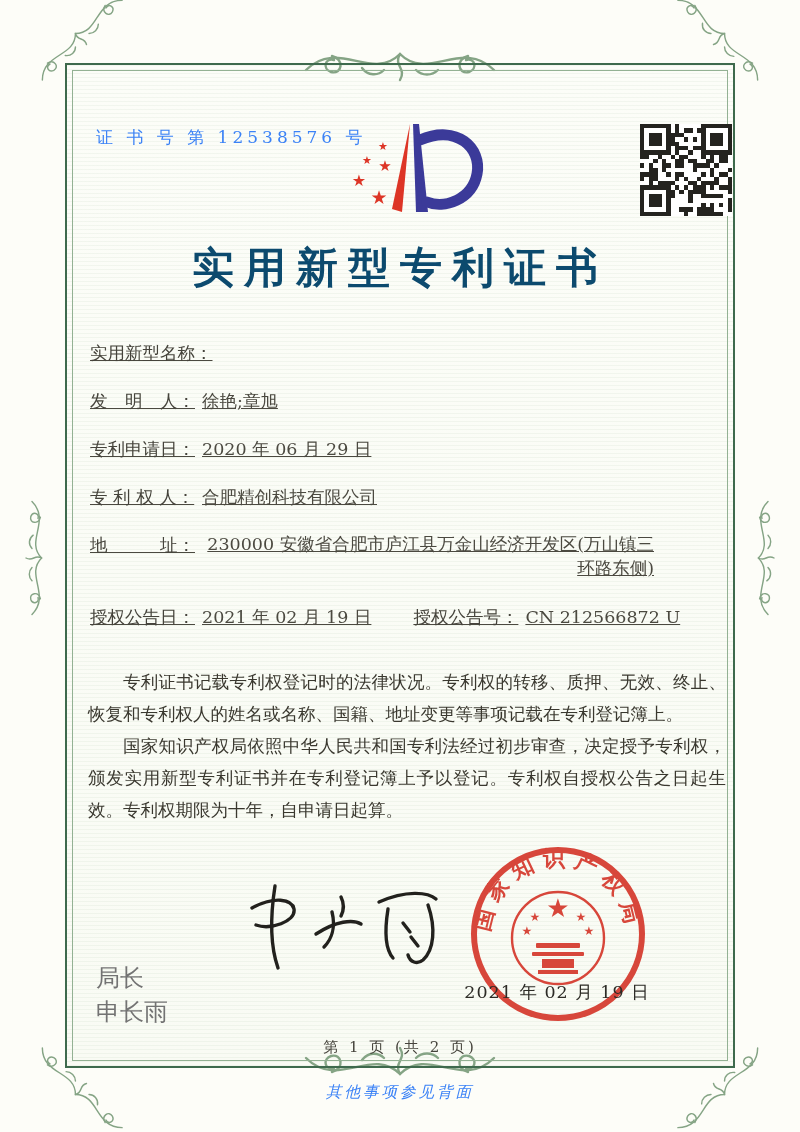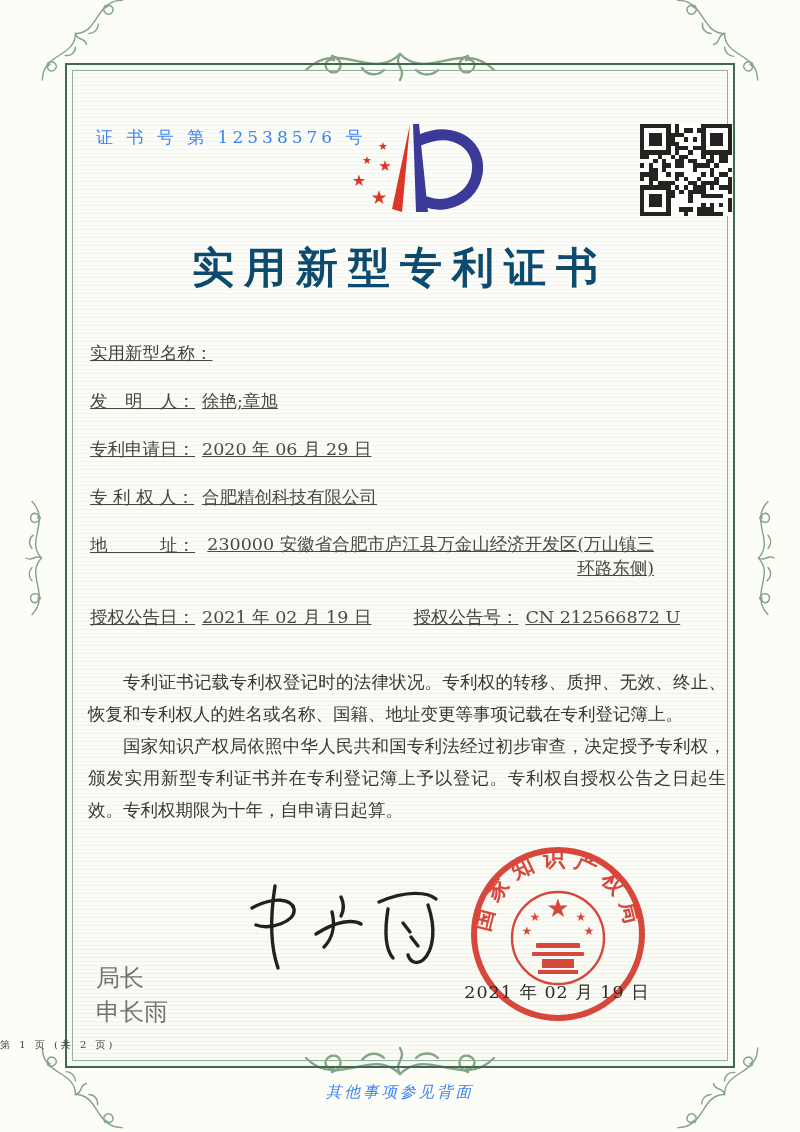"第 1 页 (共 2" .page-info { font-size: 10px -> 15px; text-align: none -> center }
